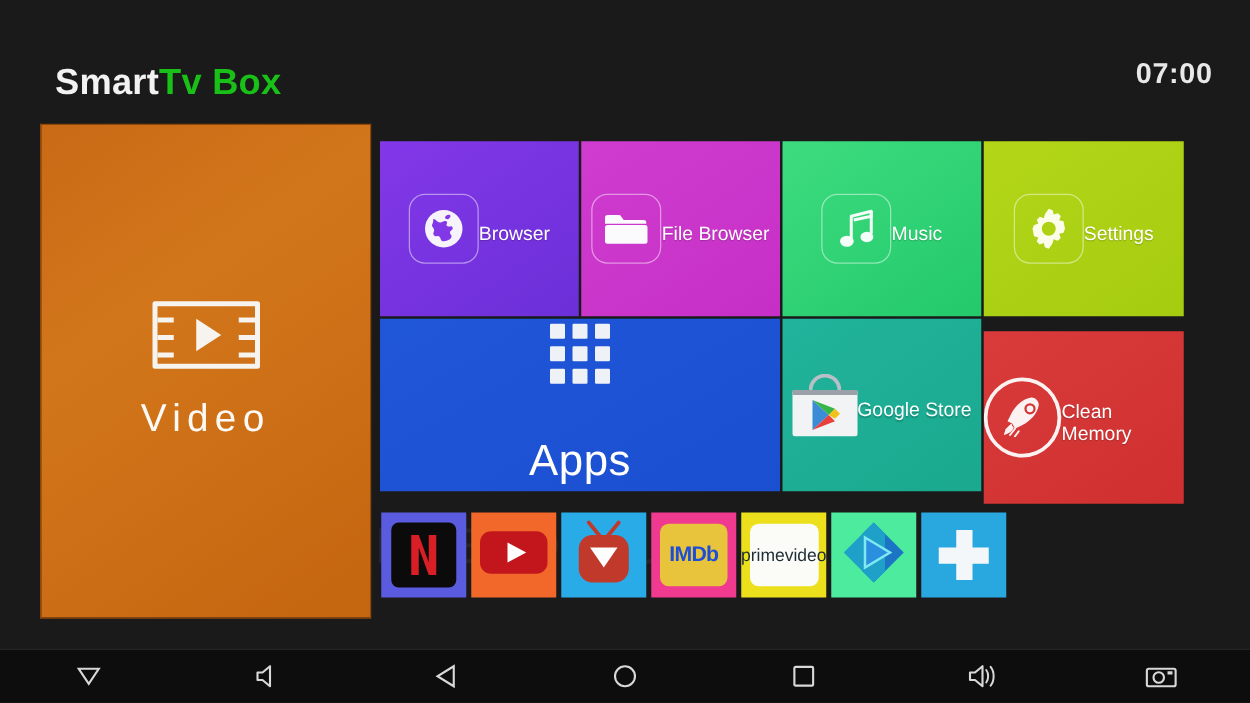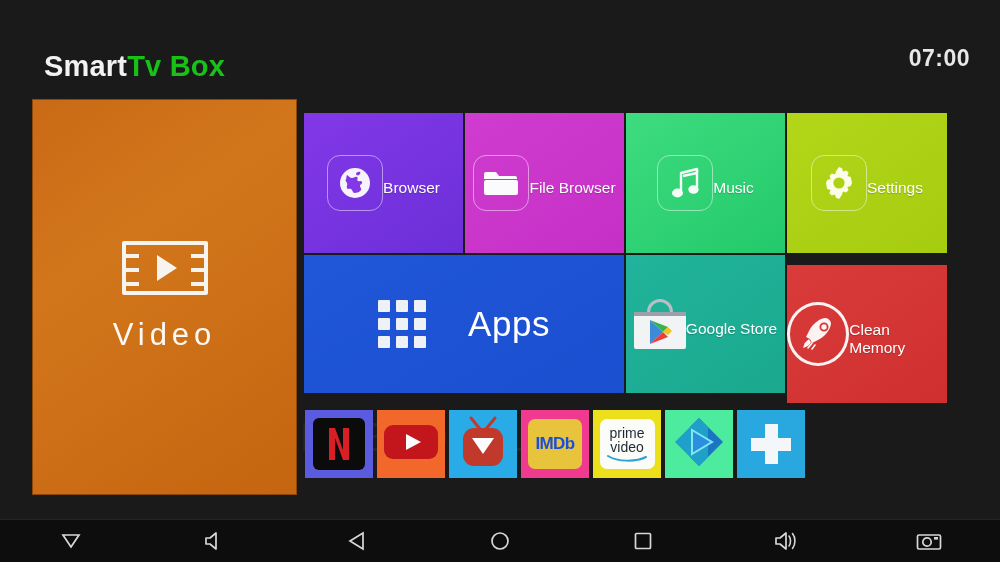"Apps" #t-apps { flex-direction: row -> column }
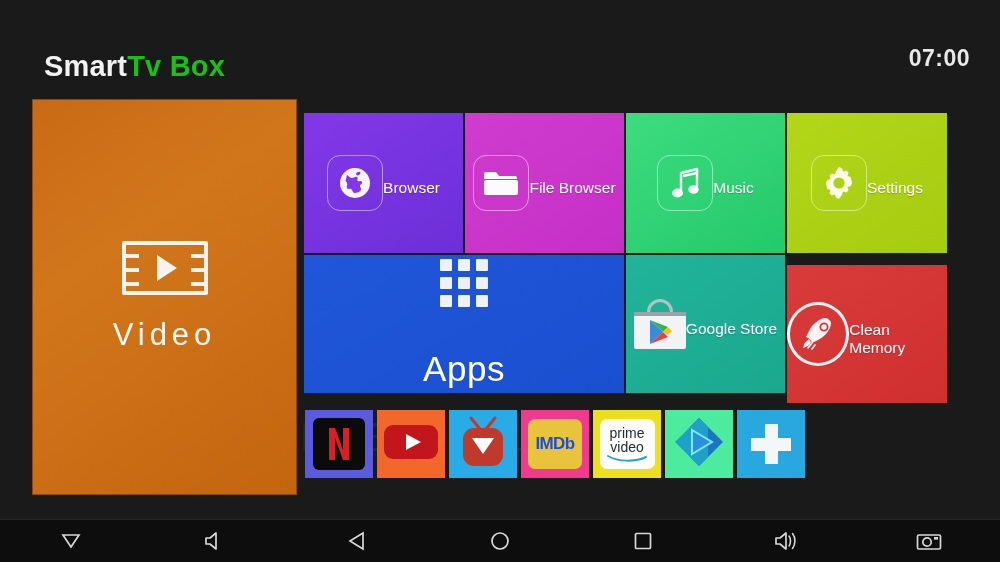"prime" #a-prime .card { flex-direction: column -> row }
